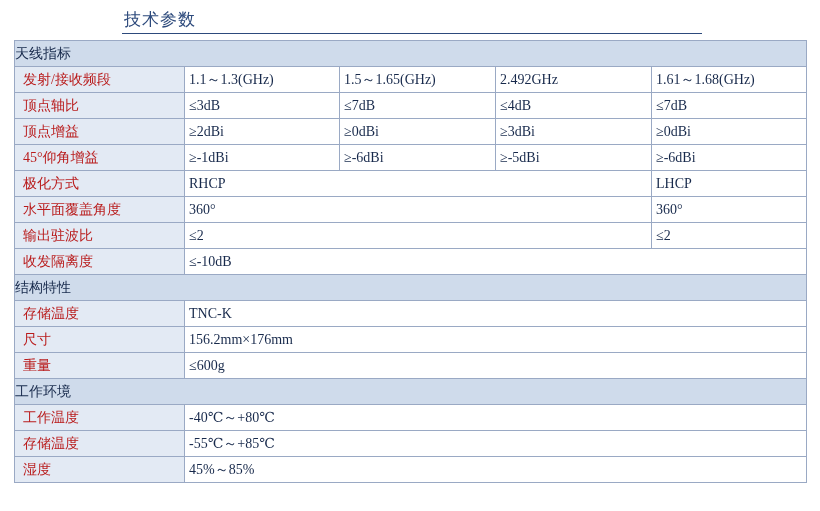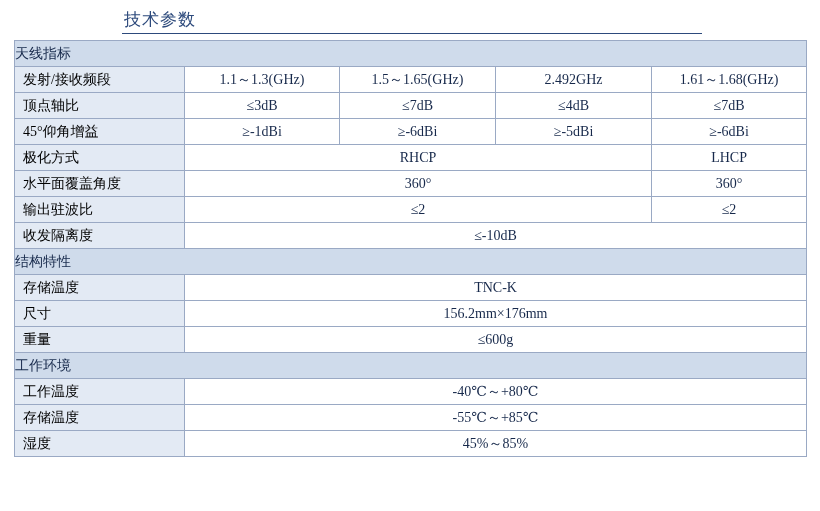"发射/接收频段" table.spec td.lbl { color: #000000 -> #b91c1c }
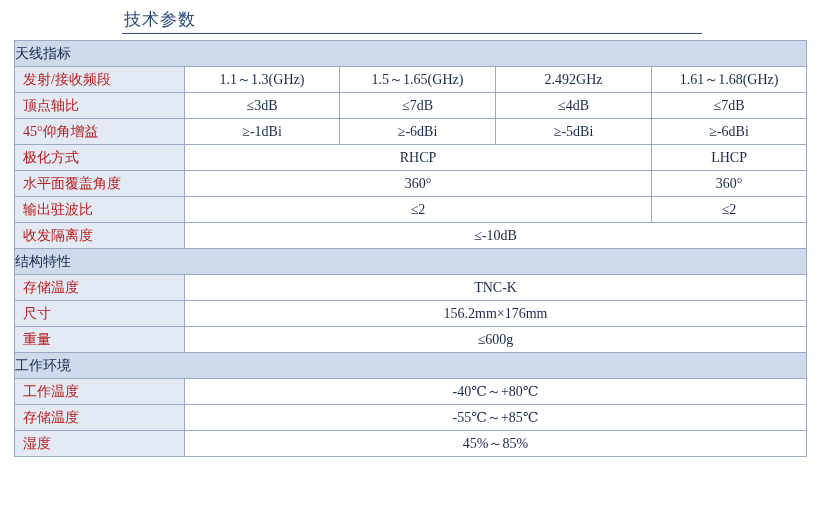"1.1～1.3(GHz)" table.spec td { text-align: center -> left }
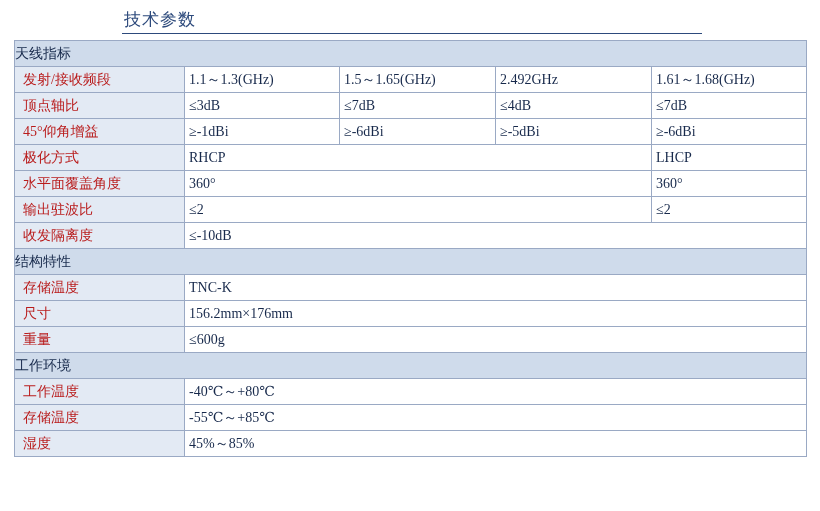"顶点增益" tr { html: none -> <tr> <td>顶点增益</td> <td>≥2dBi</td> <td>≥0dBi</td> <td>≥3dBi</td> <td>≥0dBi</td> </tr> }
